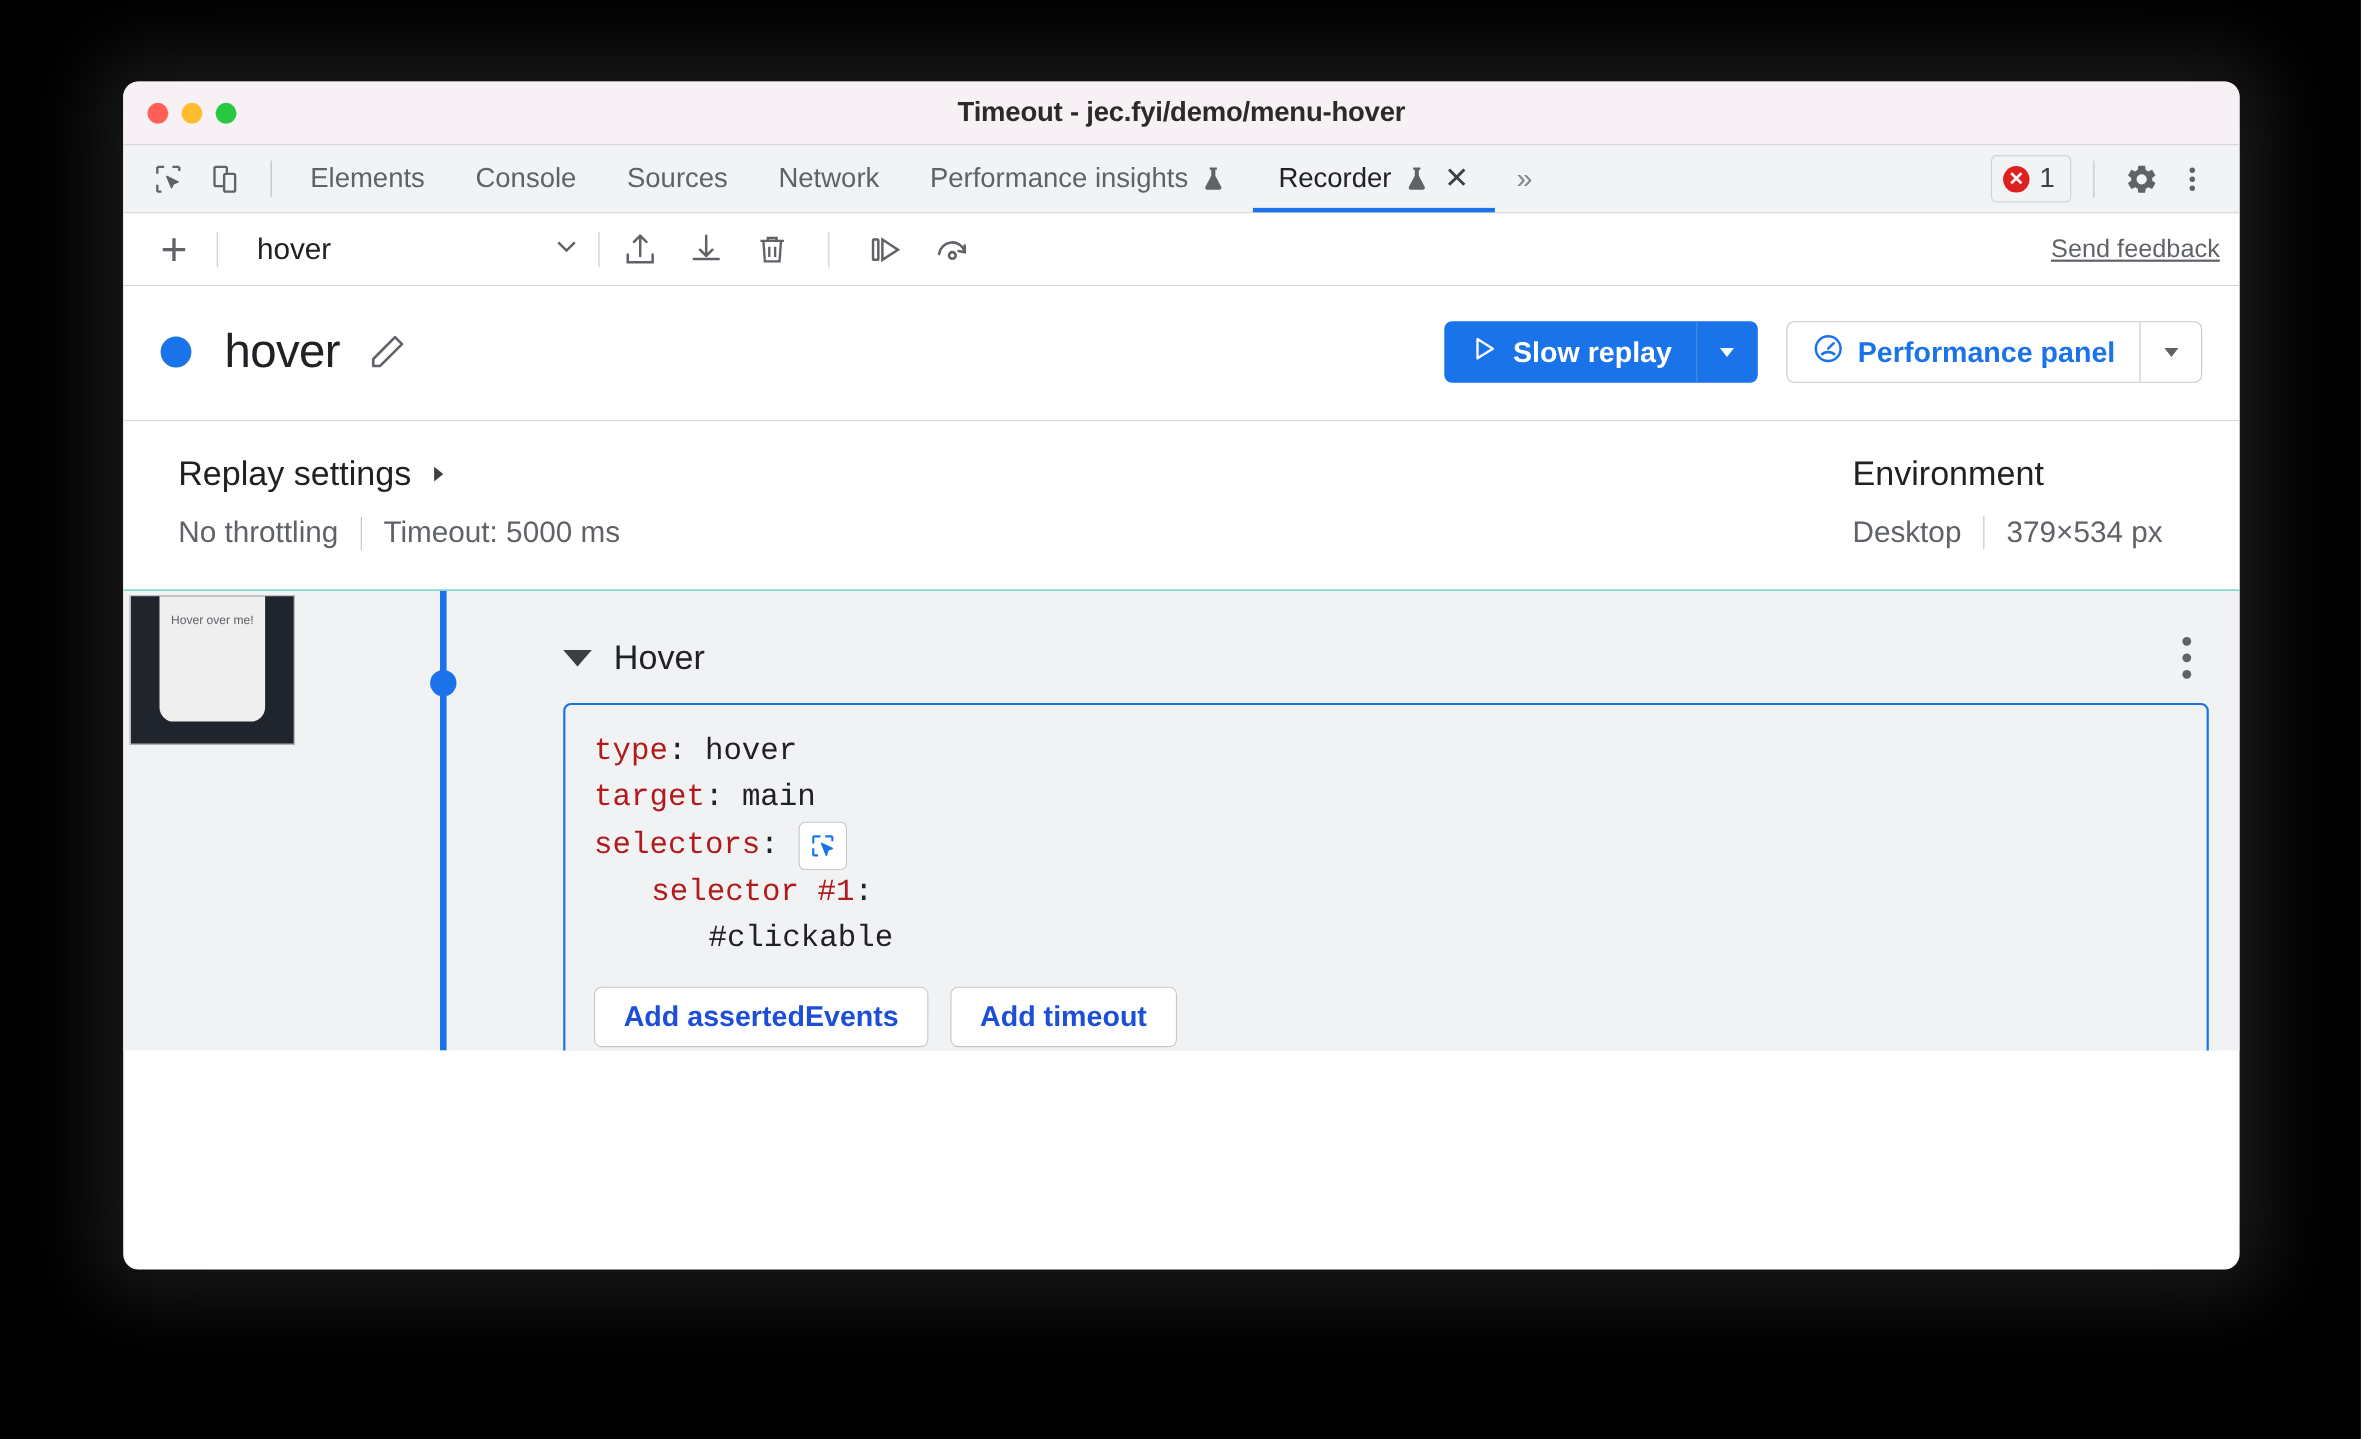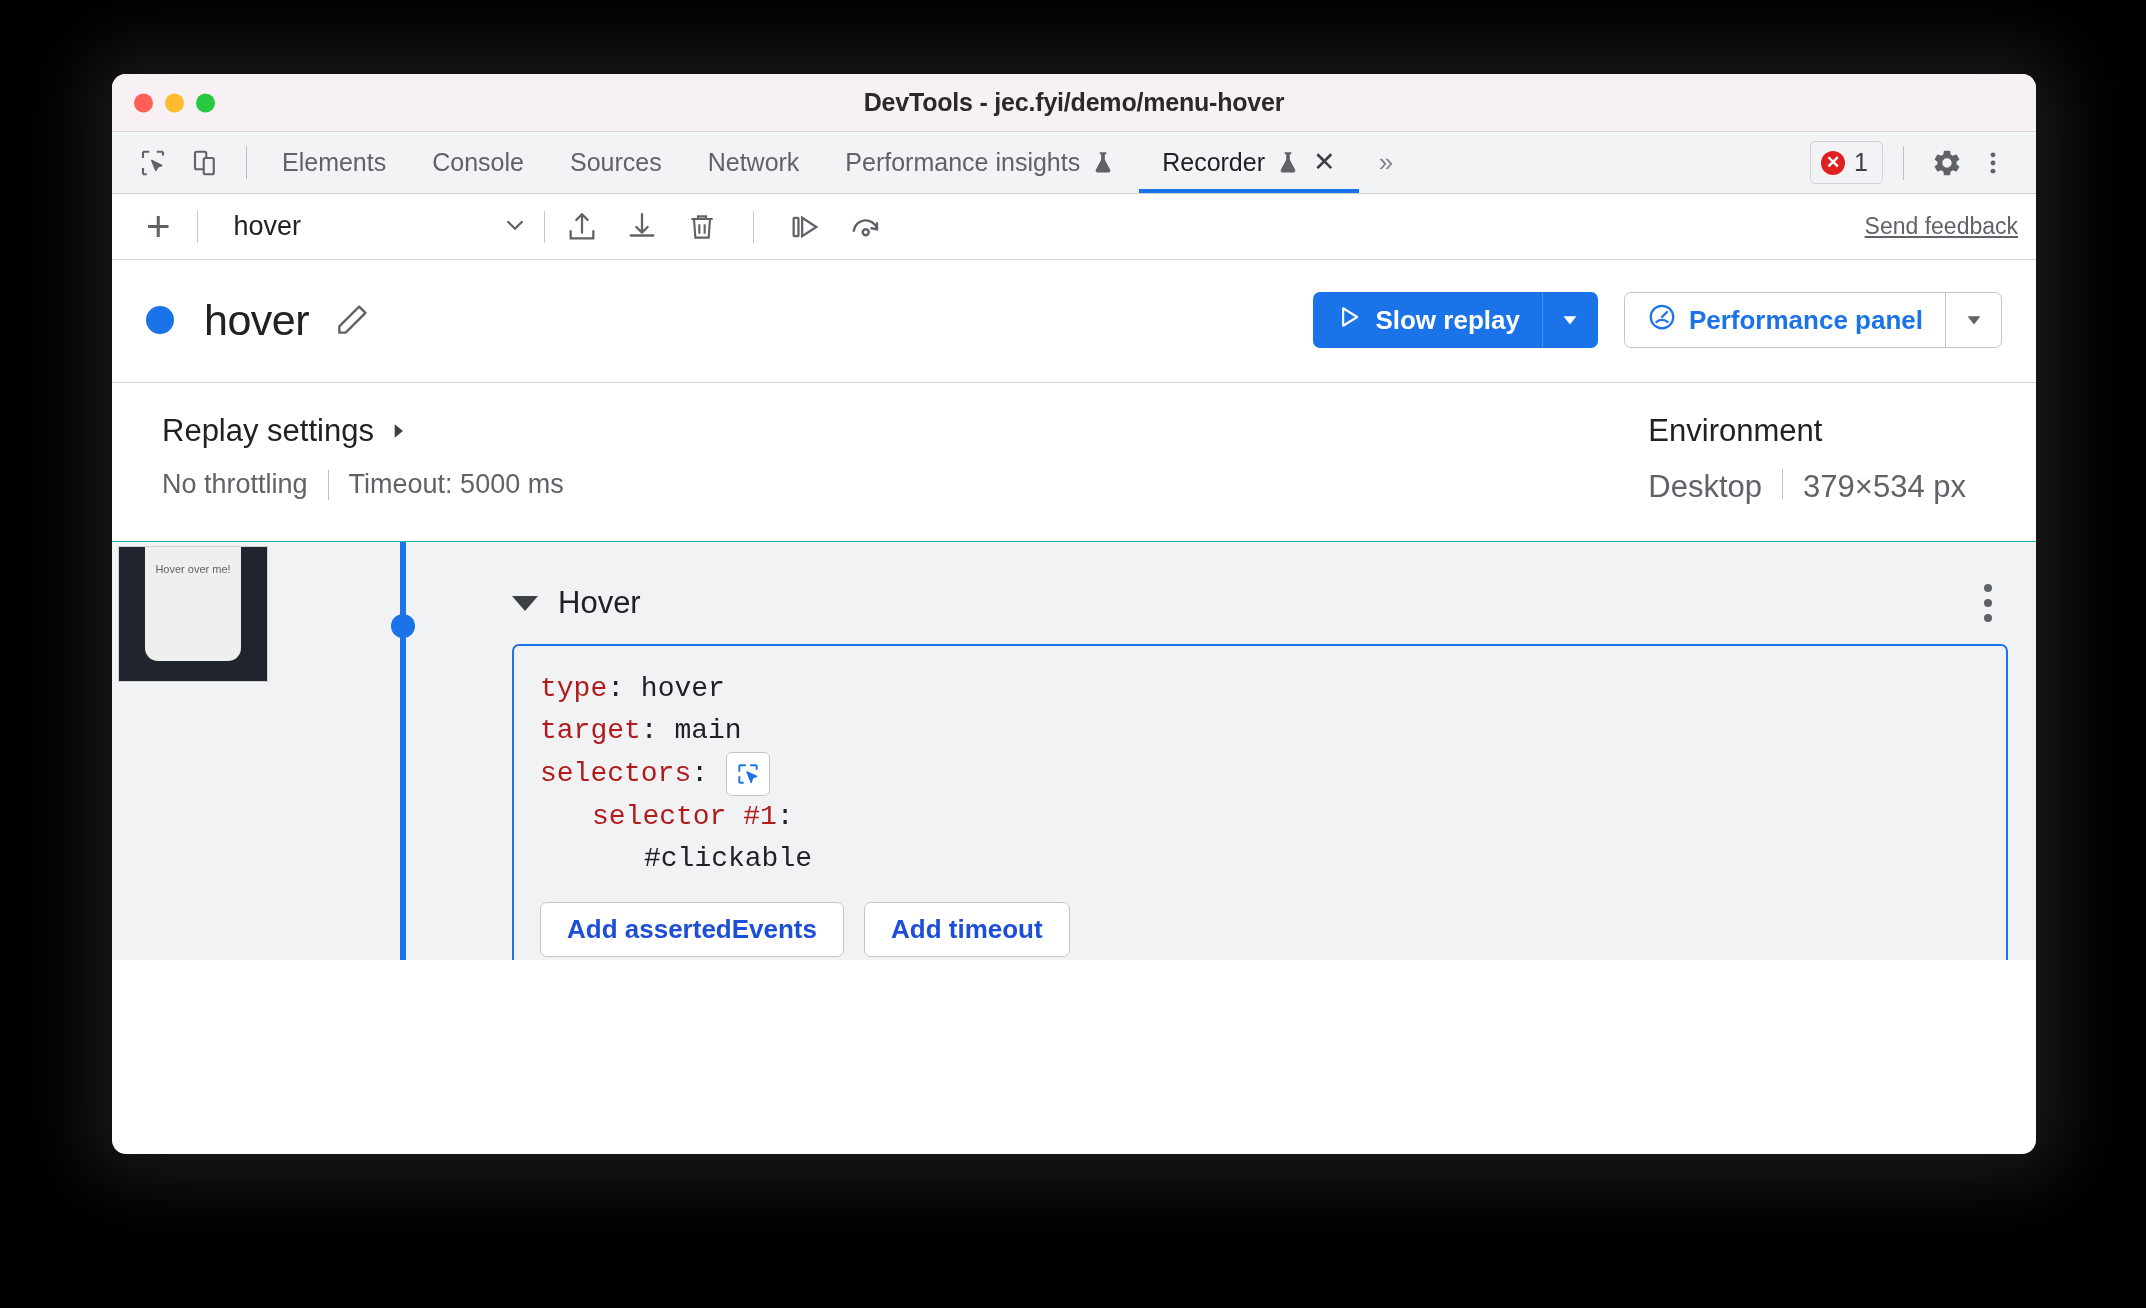"DevTools - jec.fyi/demo/menu-hover" div.win-title { text: DevTools -> Timeout }
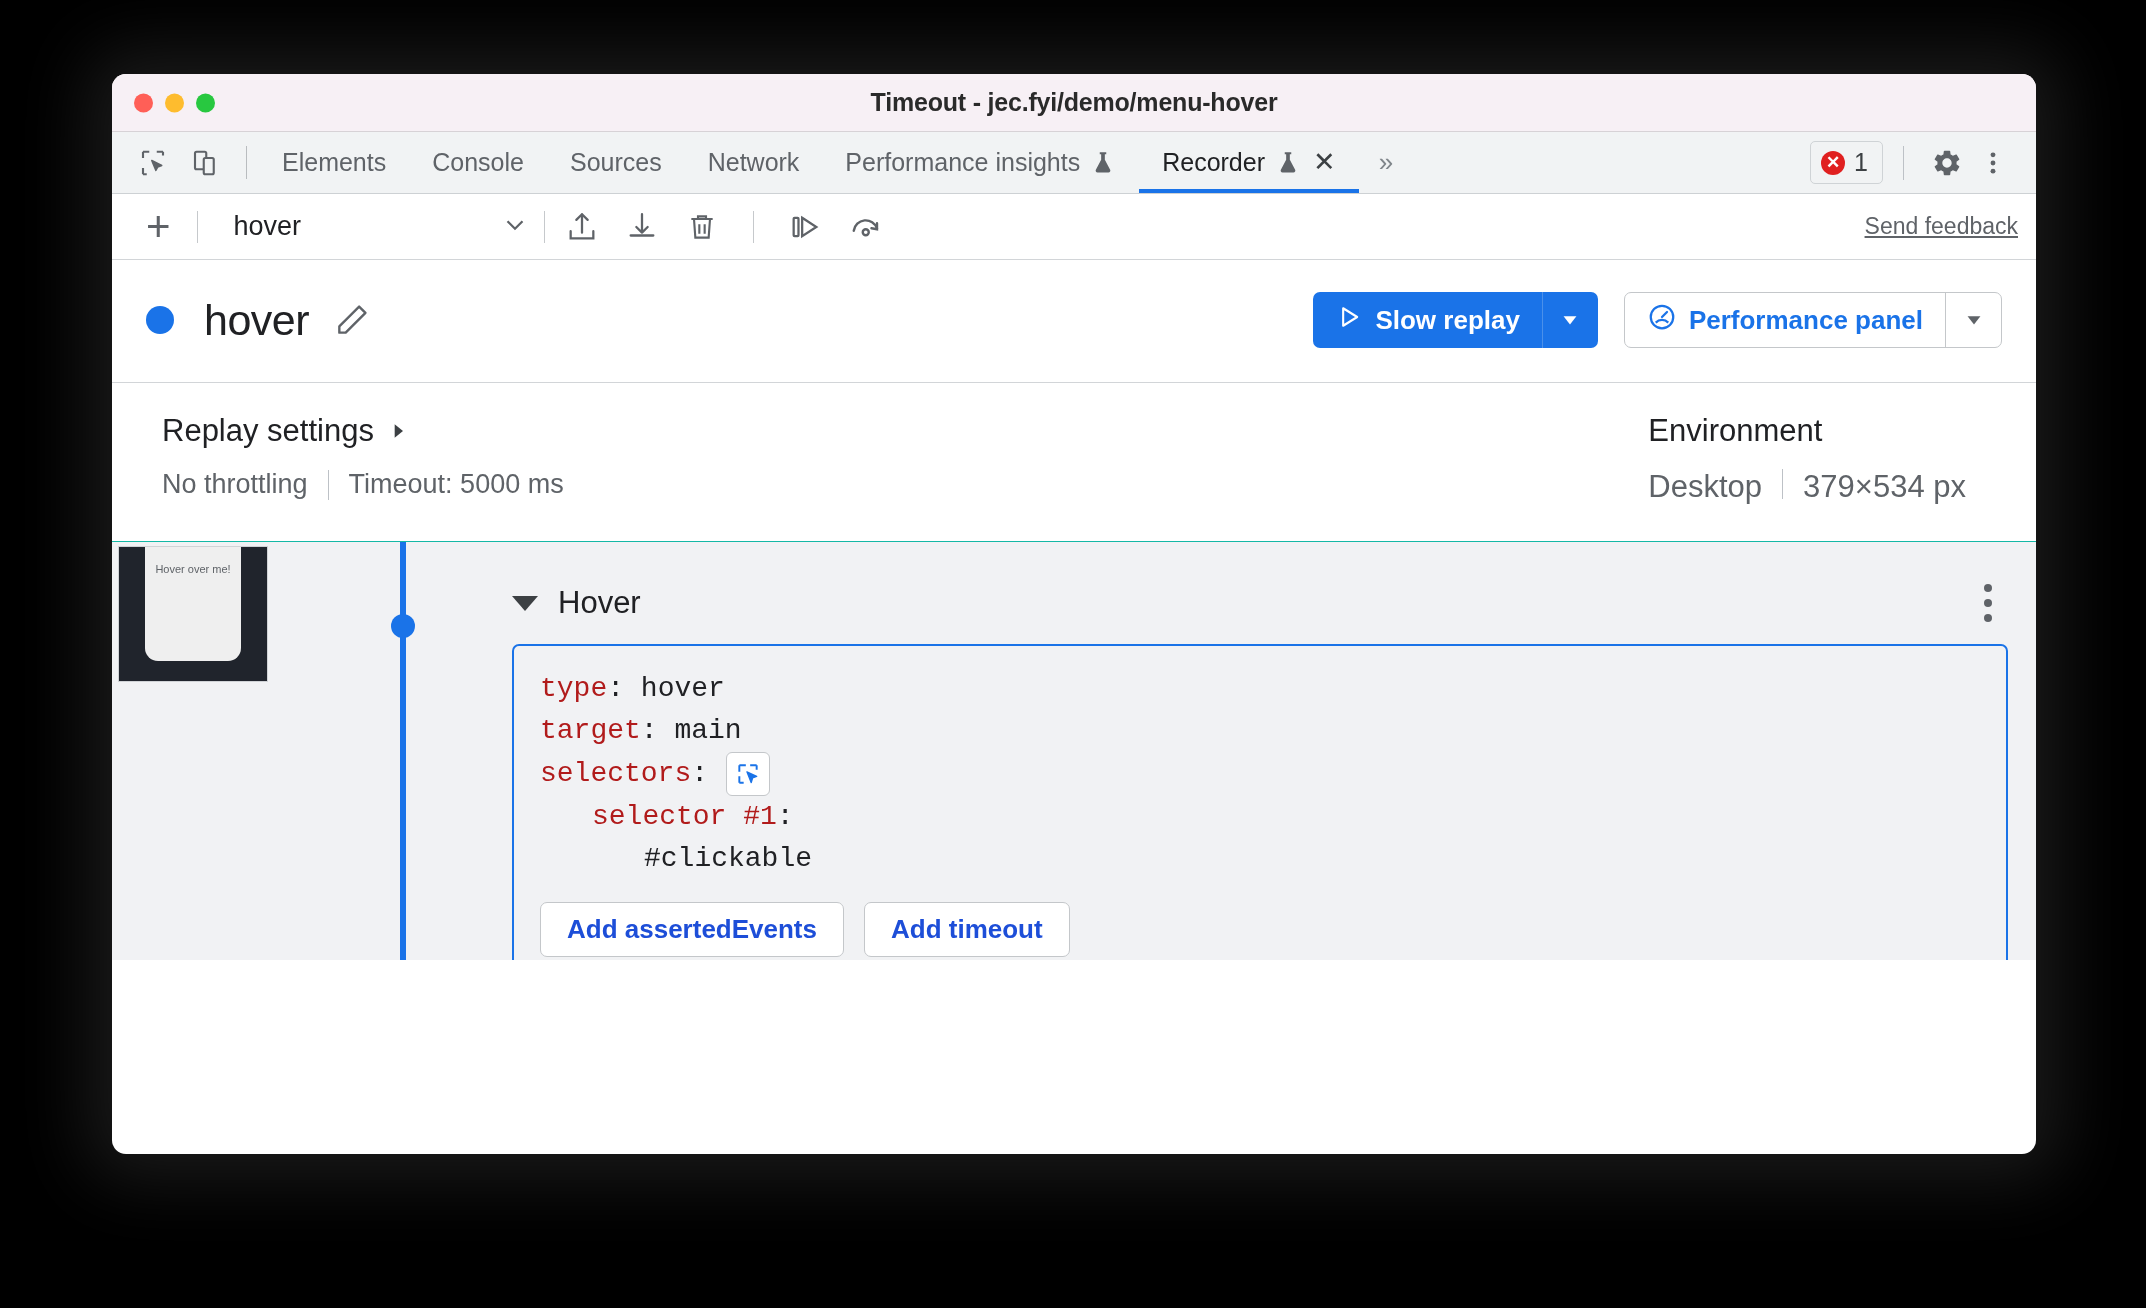"Desktop" .env-sub { font-size: 31px -> 27px }
